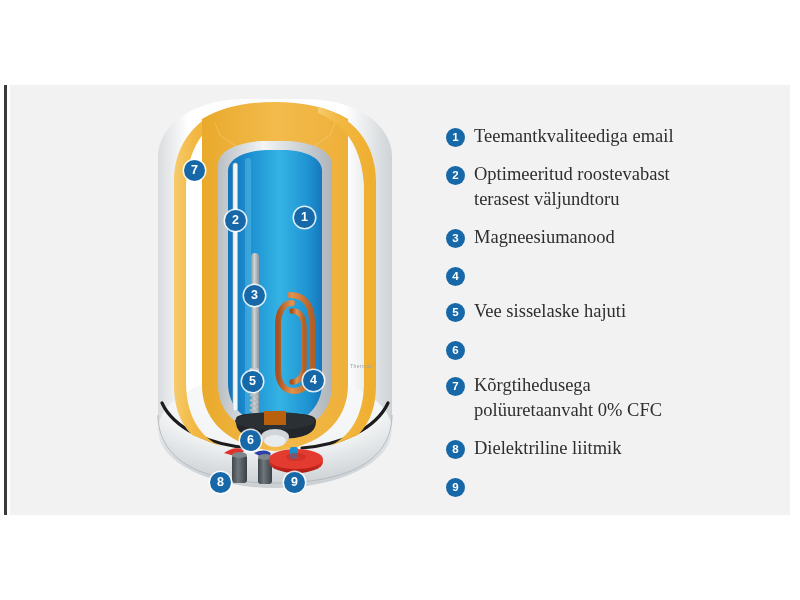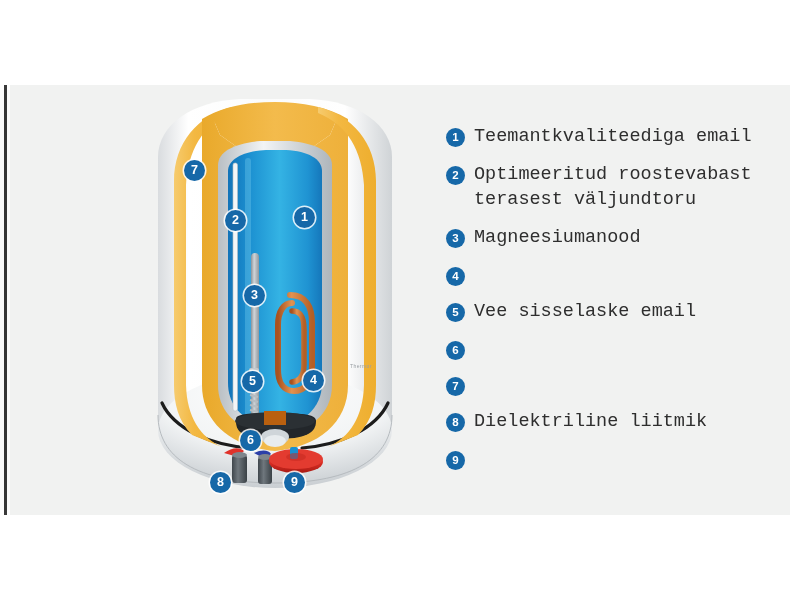"Teemantkvaliteediga email" .legend-text { font-family: Liberation Mono, monospace -> Liberation Serif, serif }
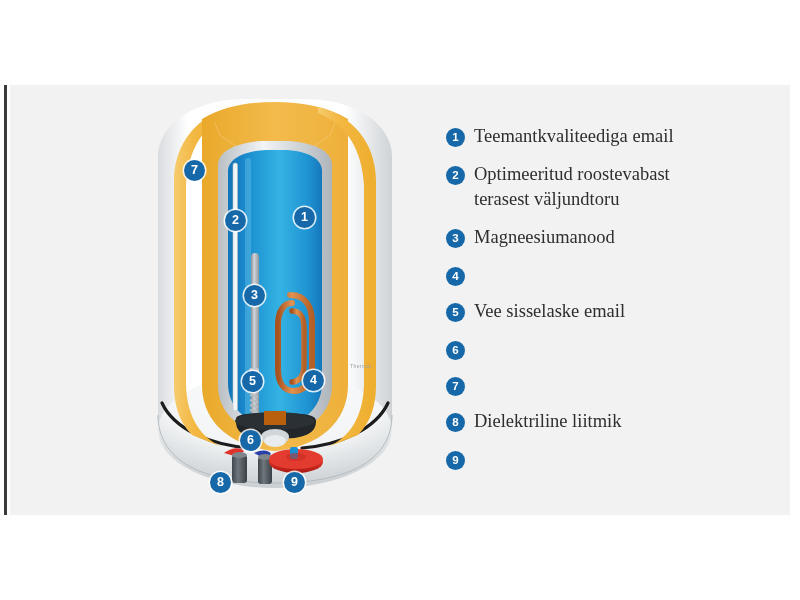"Vee sisselaske email" div.legend-text { text: email -> hajuti }
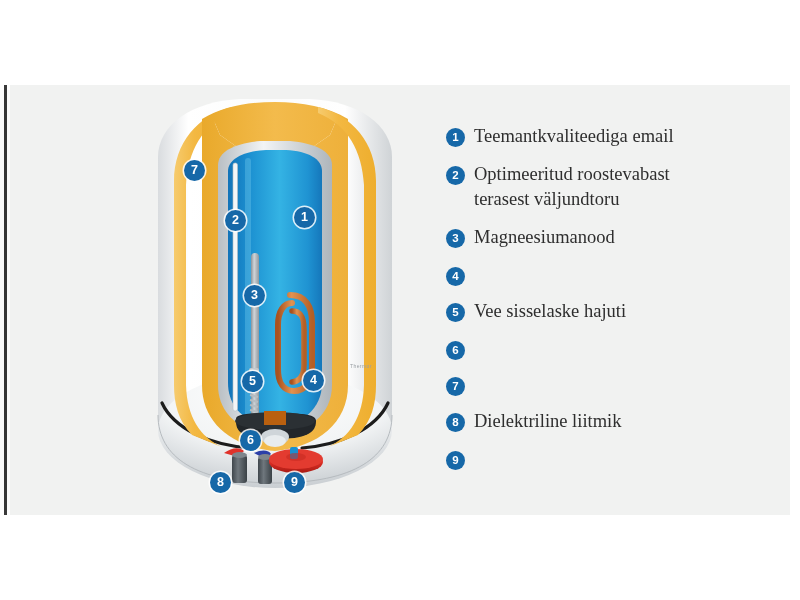"Kõrgtihedusega" div.legend-text { html: none -> <div>Kõrgtihedusega polüuretaanvaht 0% CFC</div> }
